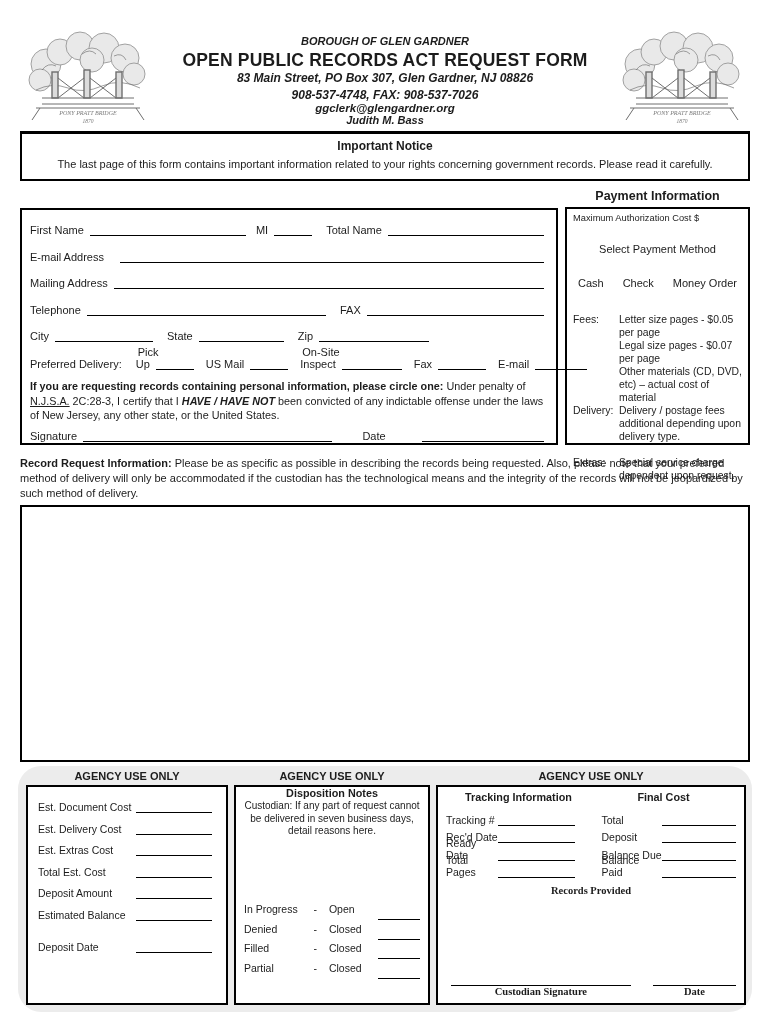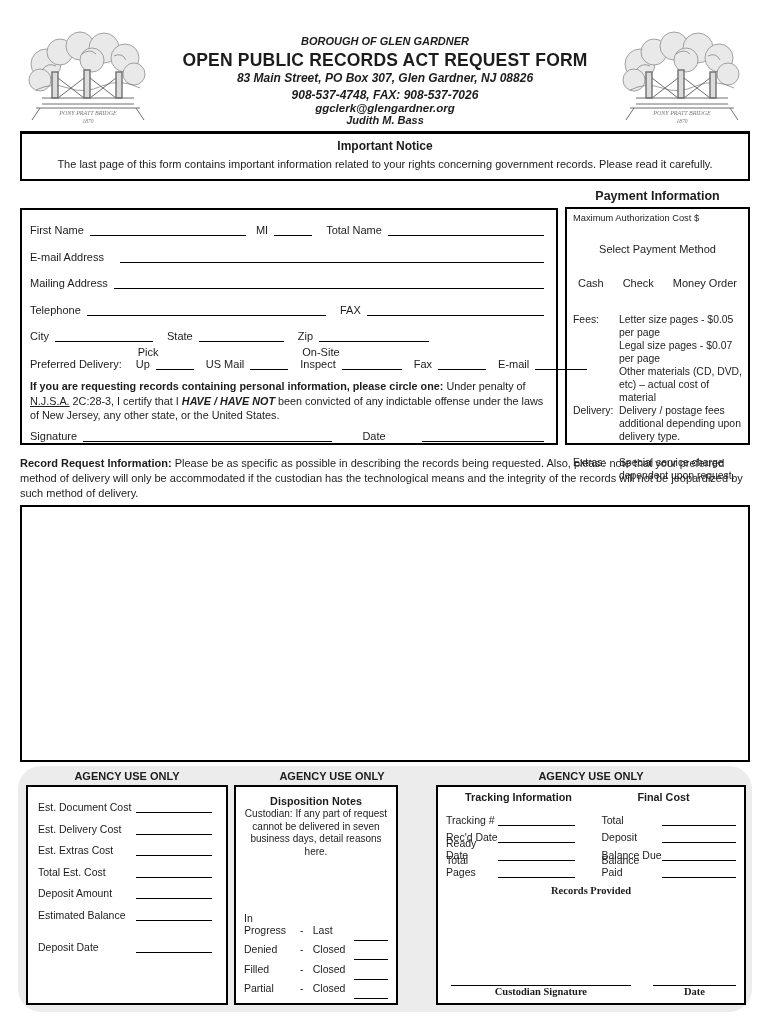"Disposition Notes" .ab-mid { padding: 8px 8px -> 0 8px; width: 164px -> 196px }
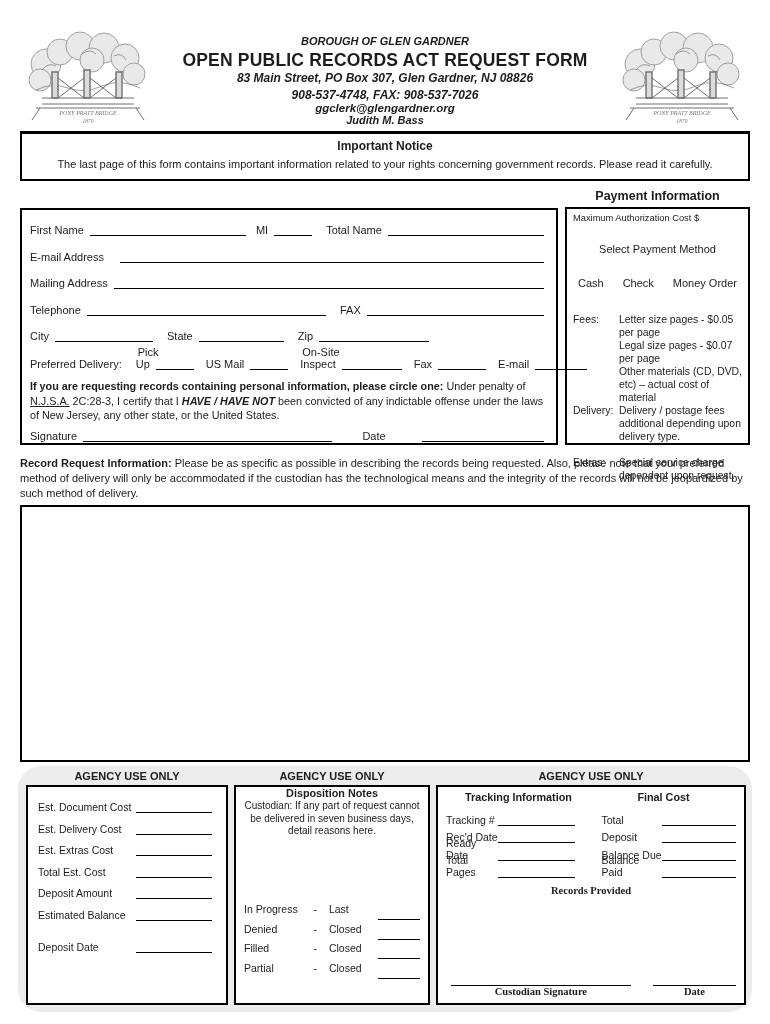"Last" span.st-state { text: Last -> Open }
